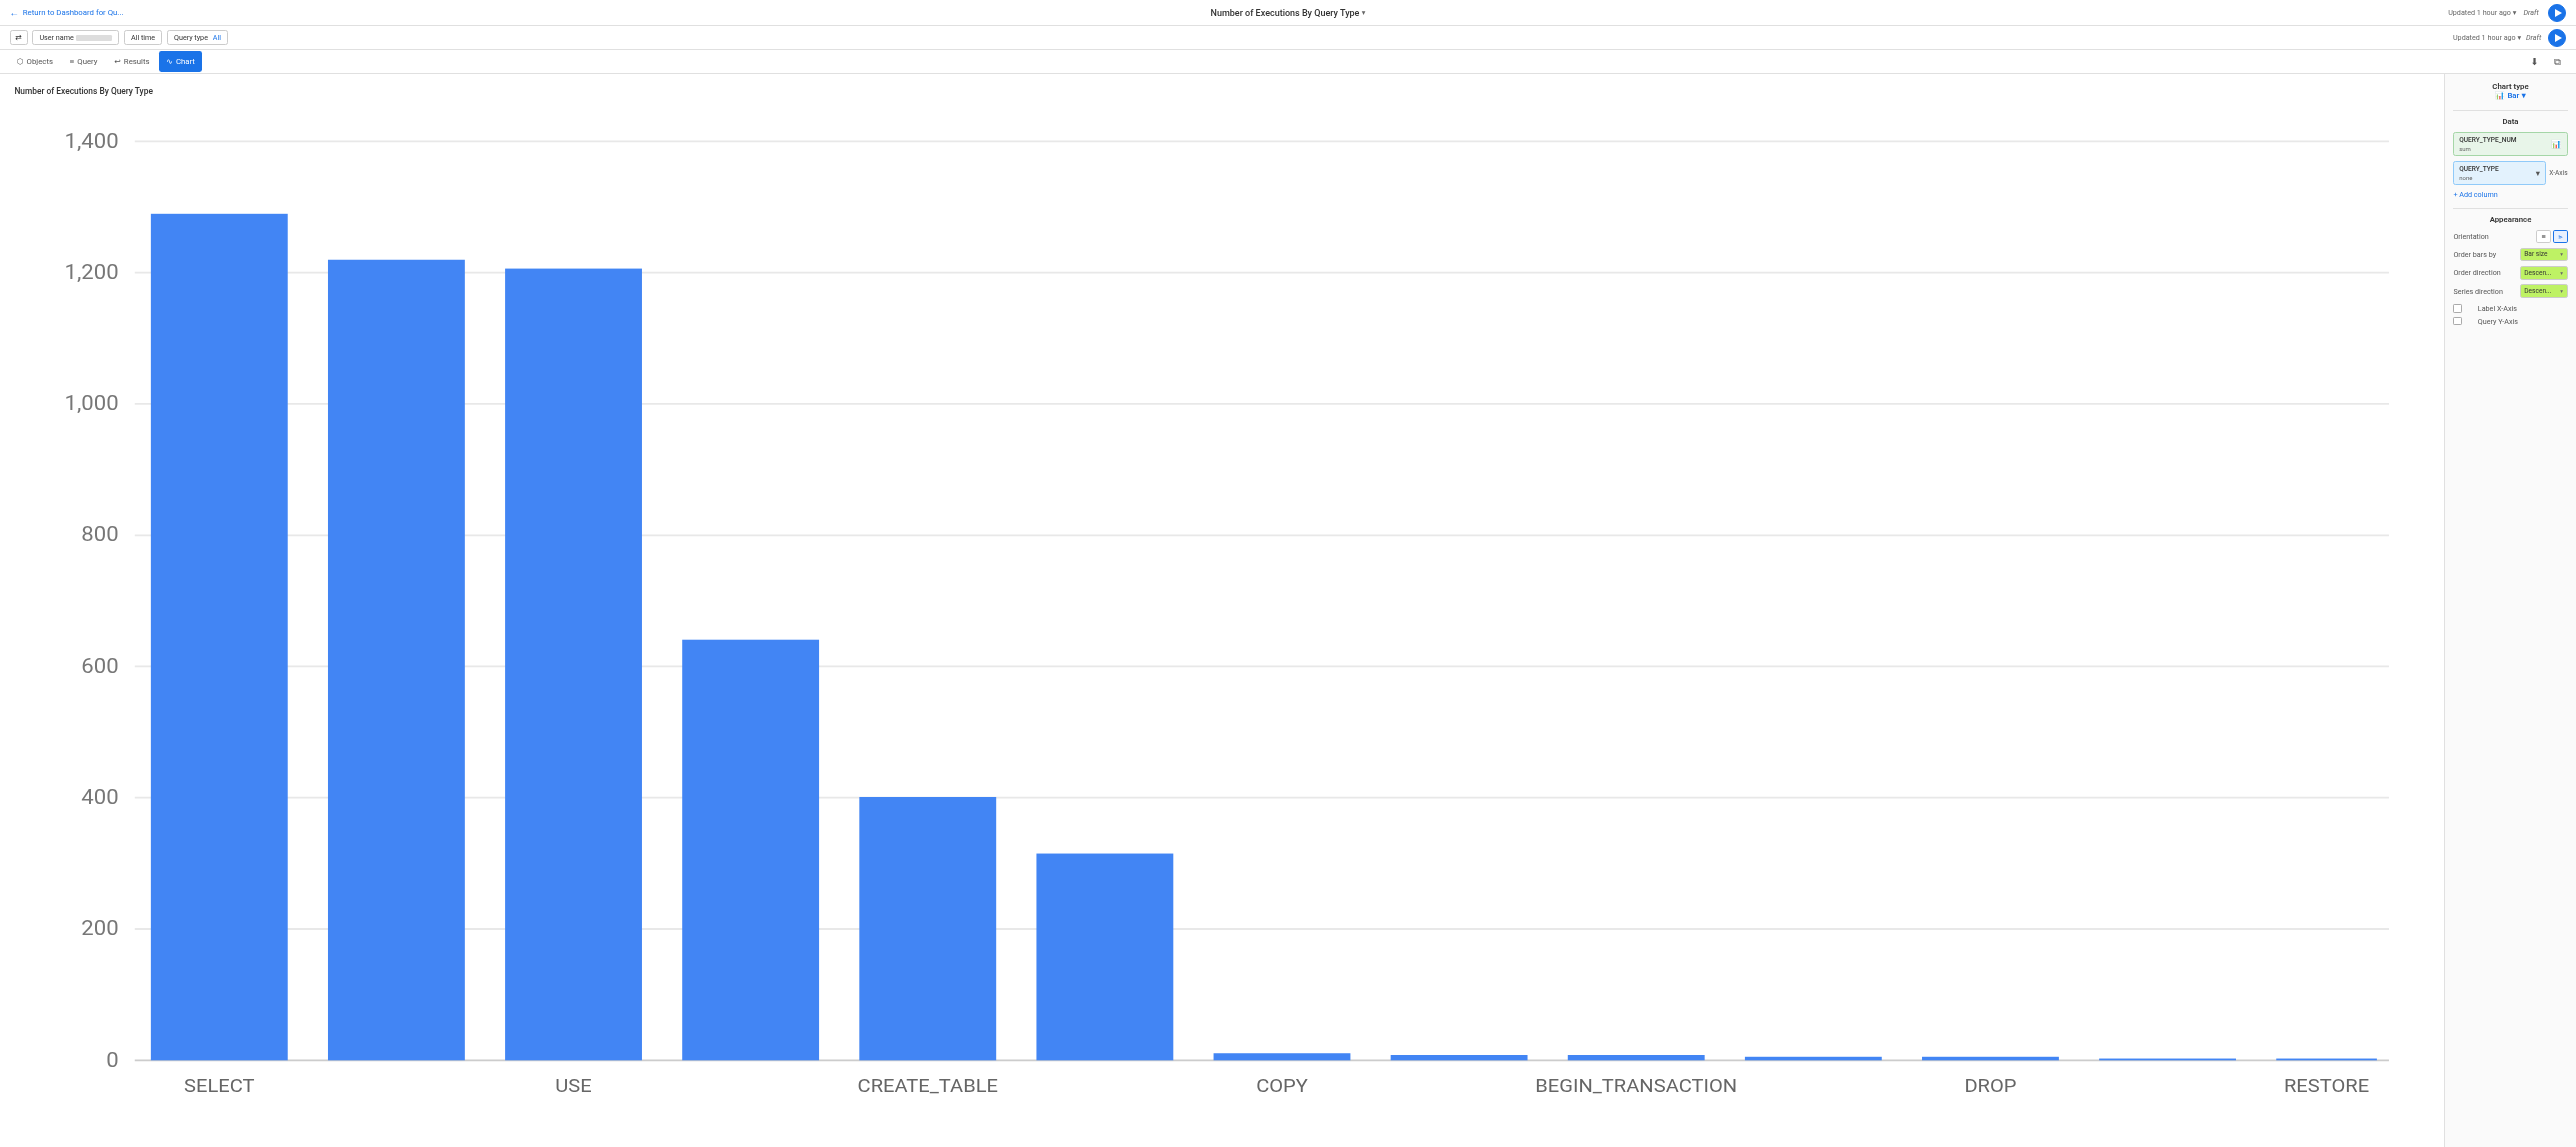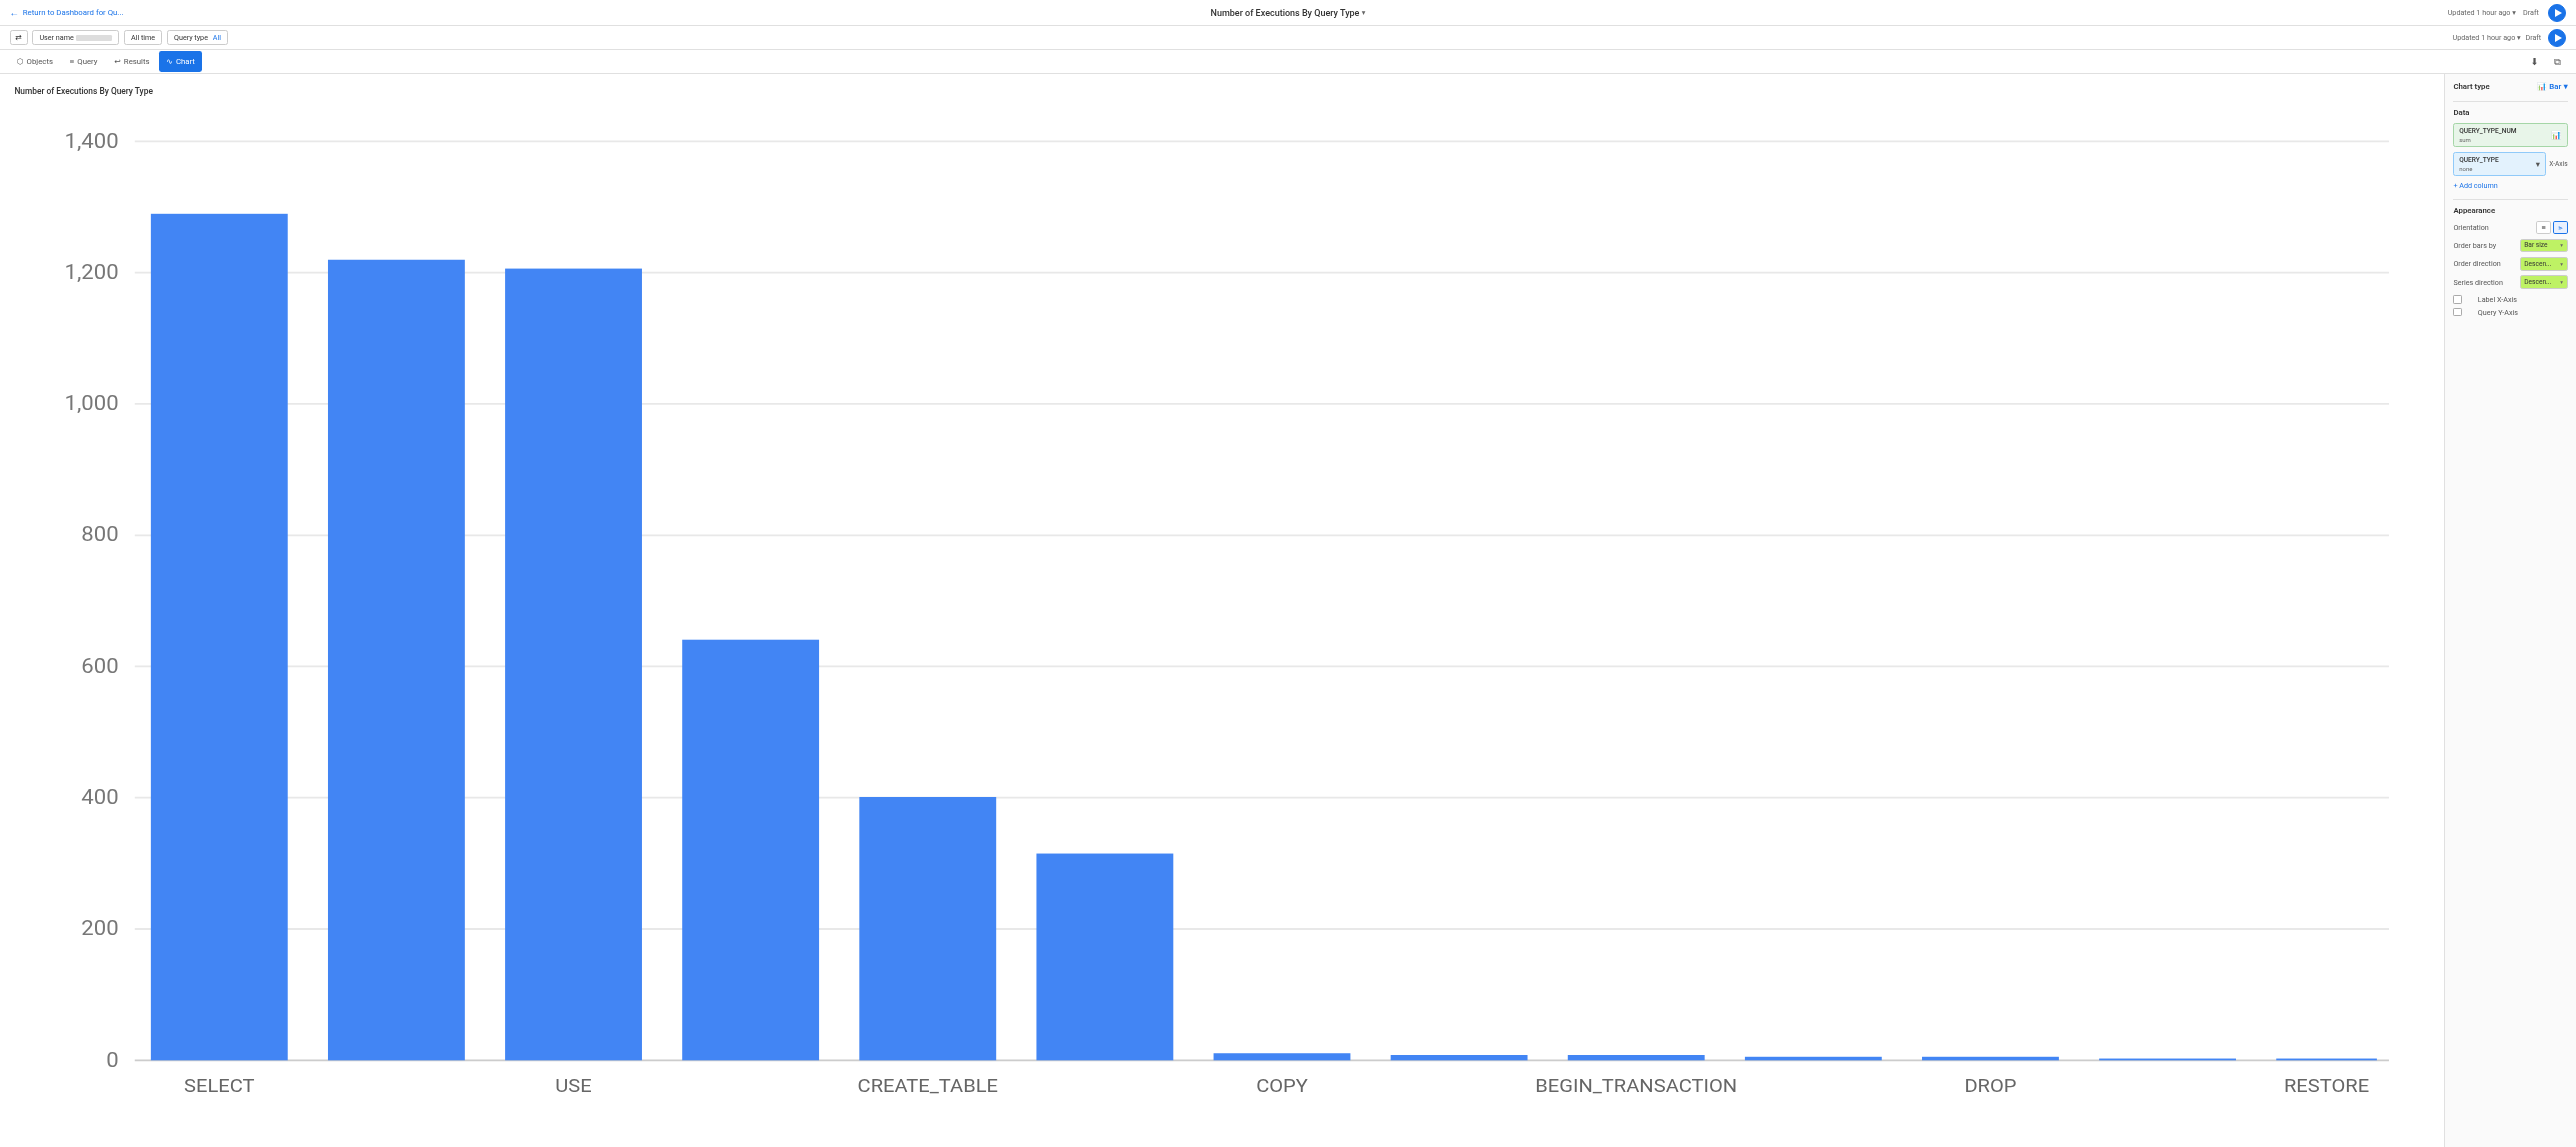"Draft" .draft-badge { font-style: none -> italic }
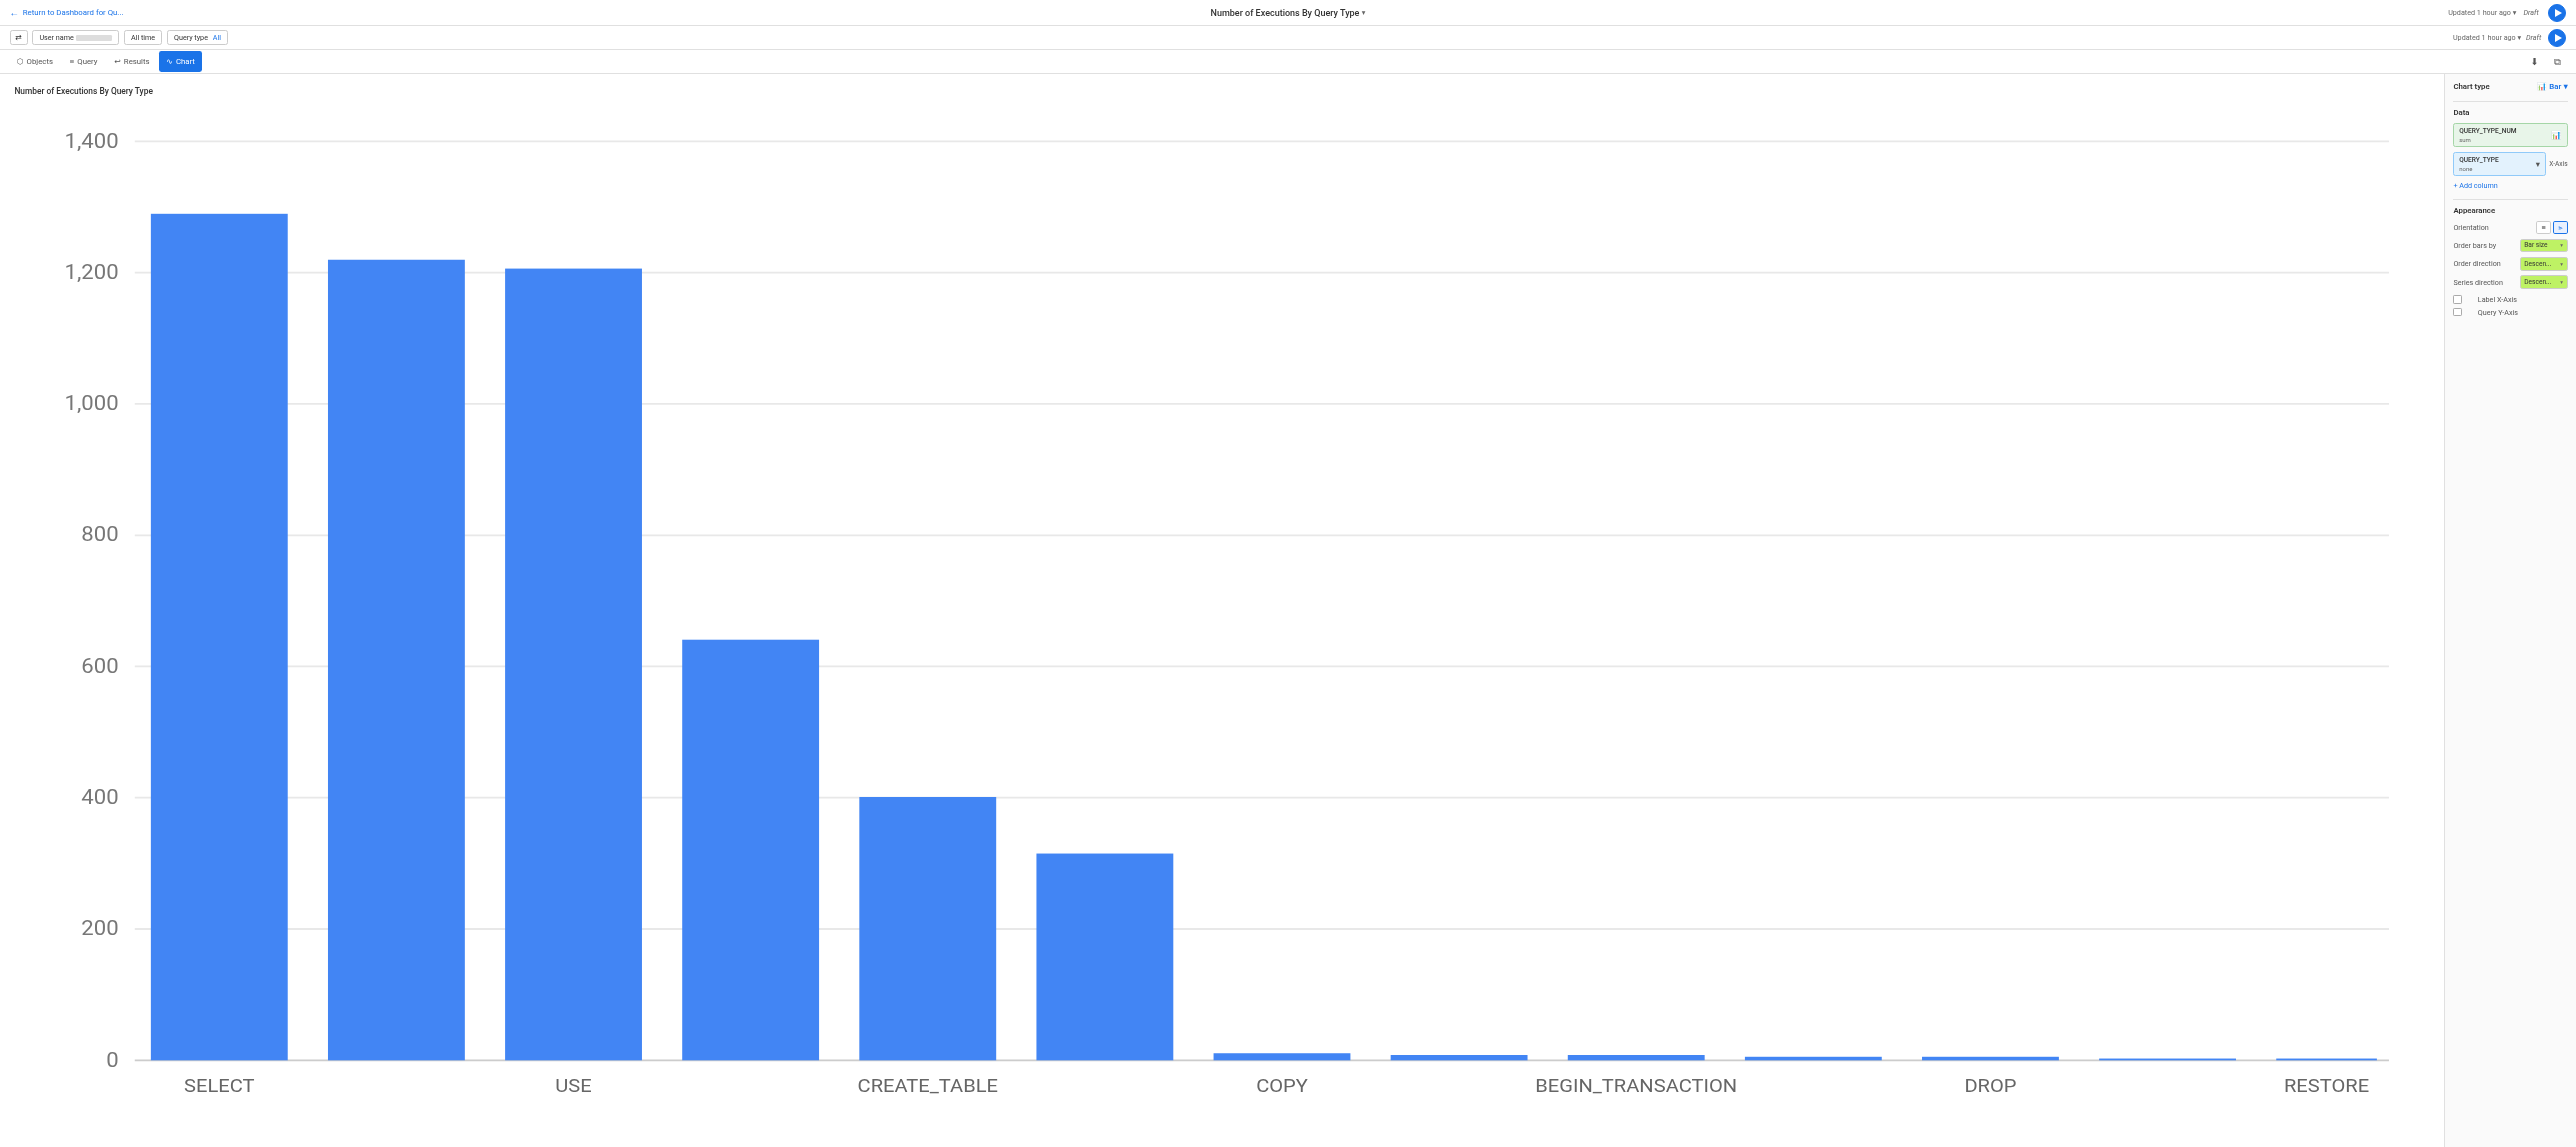"Chart type" .panel-section-title { flex-direction: none -> column }
